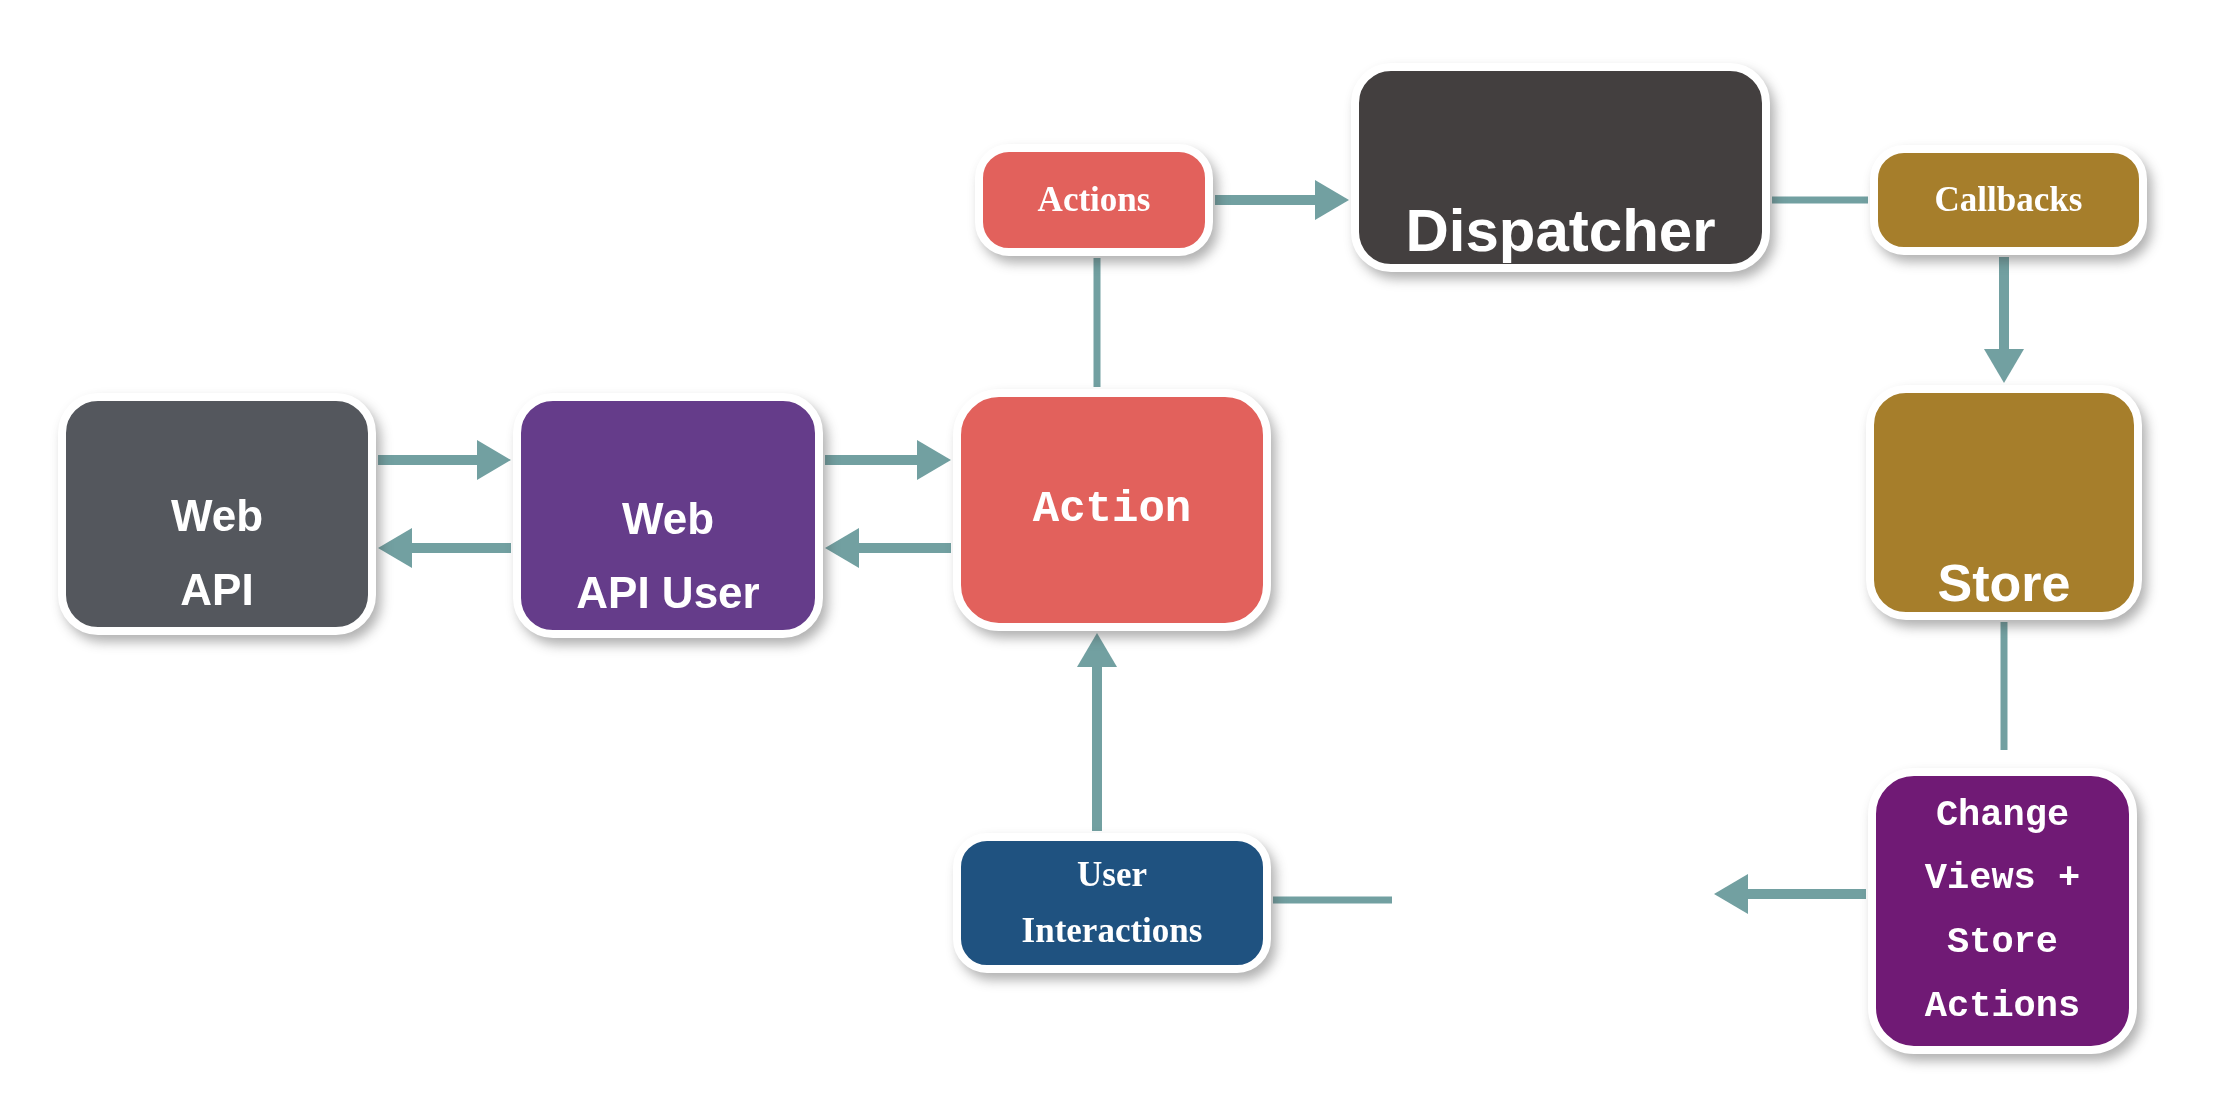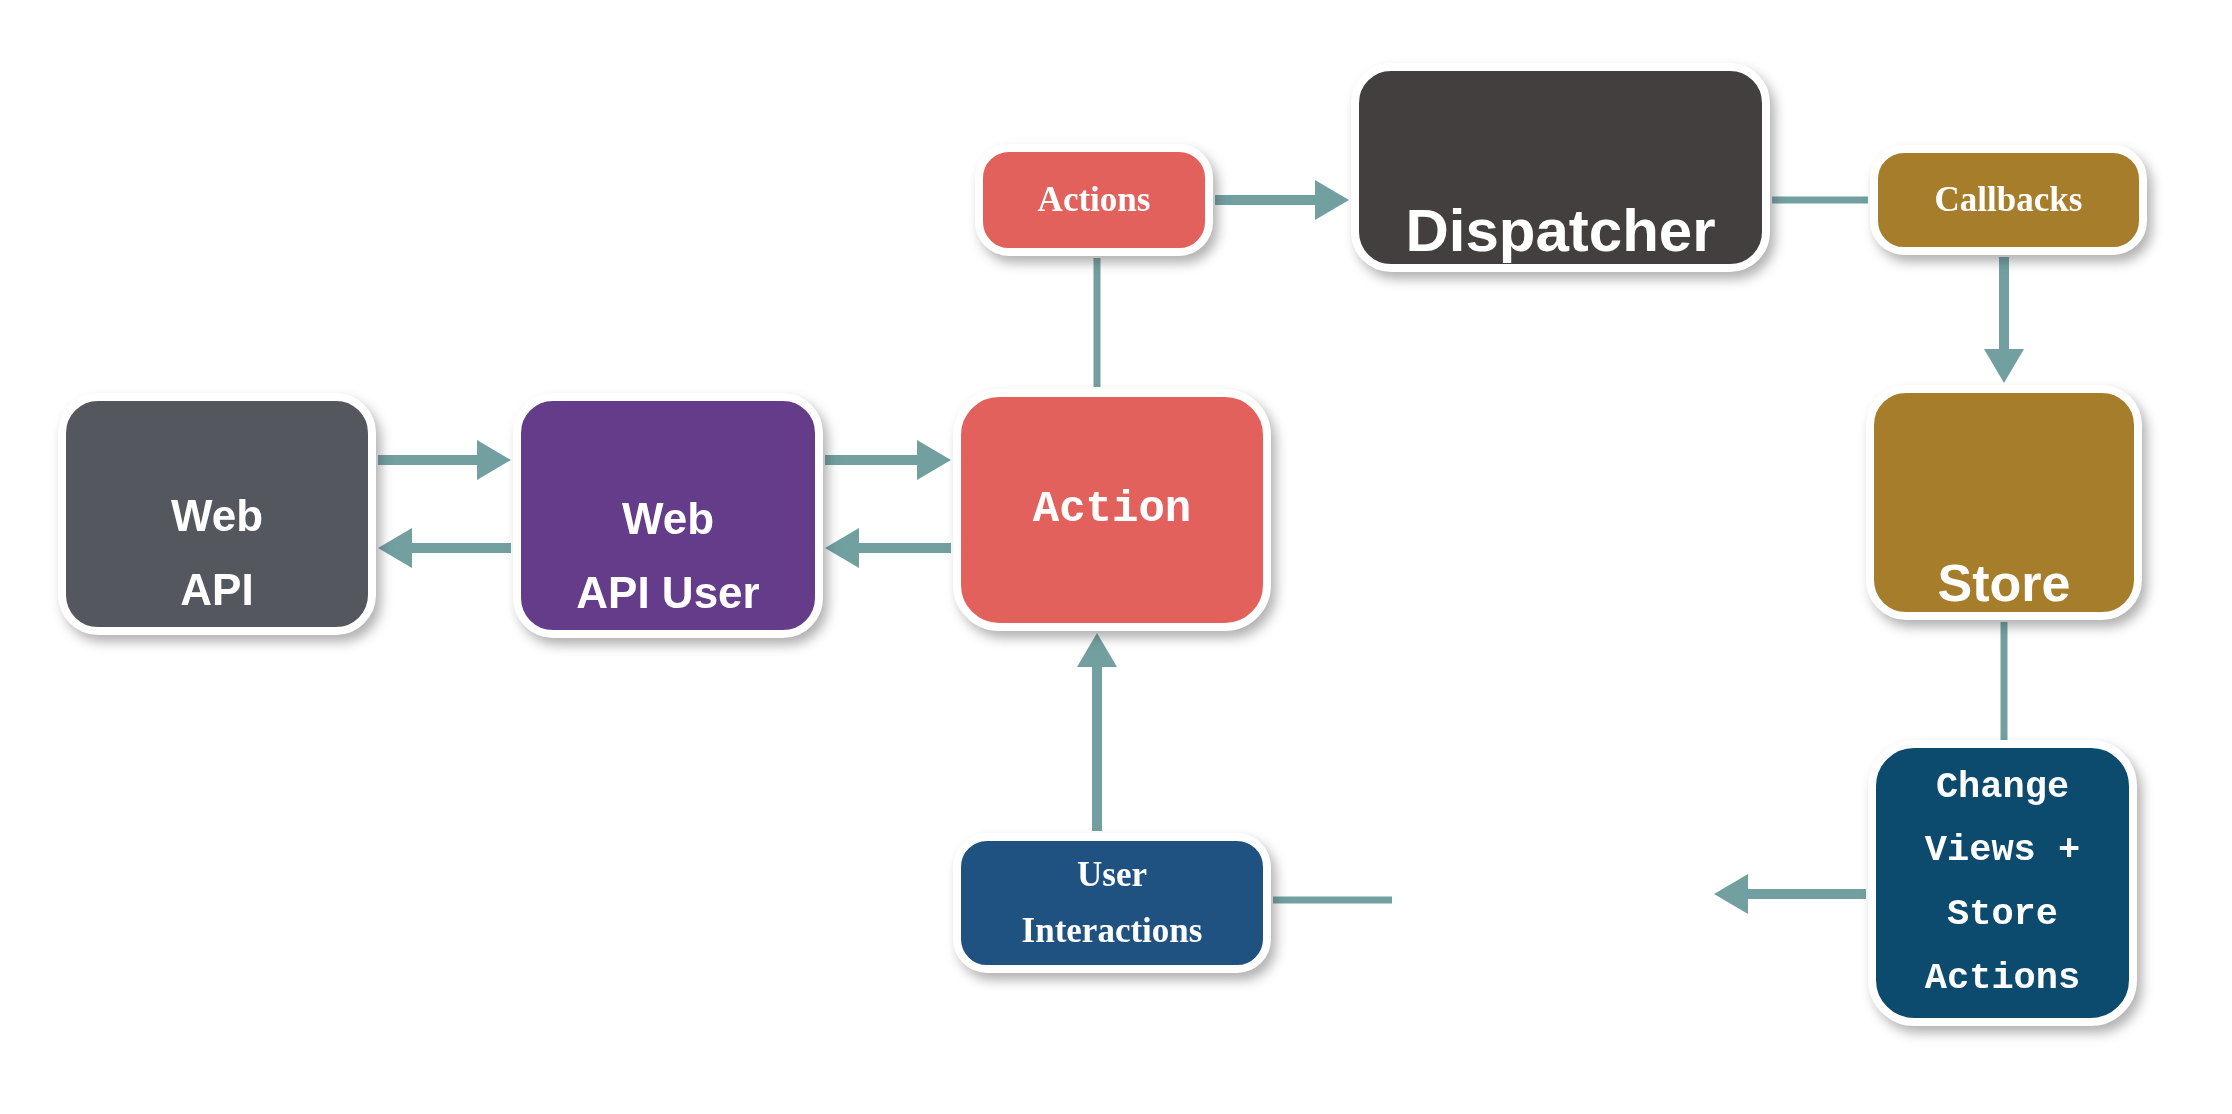"Change" div.node { background-color: #0c4a6e -> #701a75; top: 740px -> 768px }
